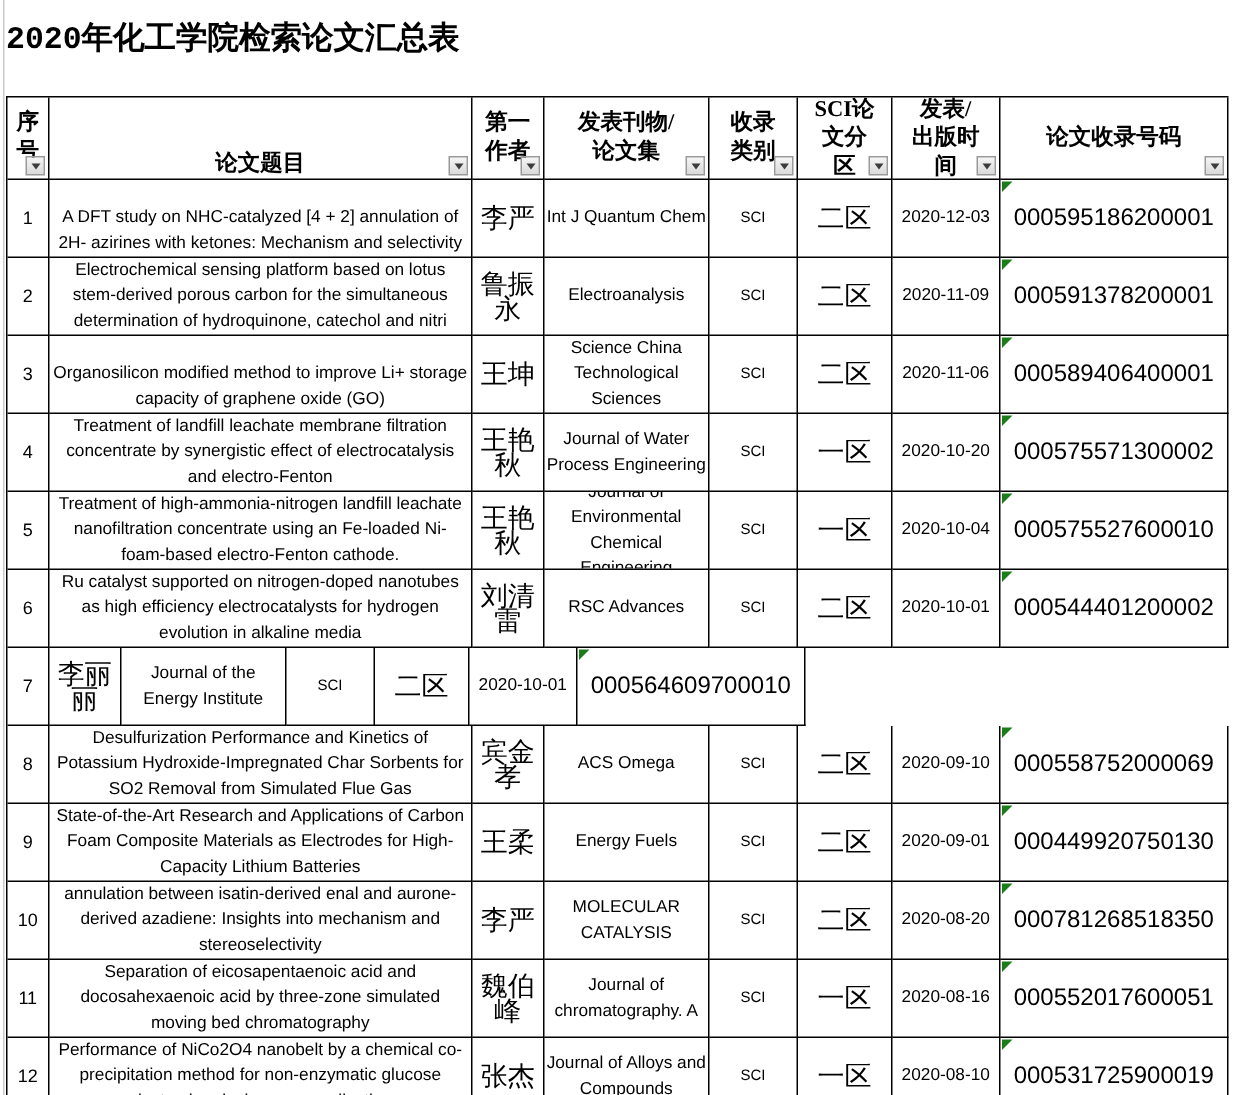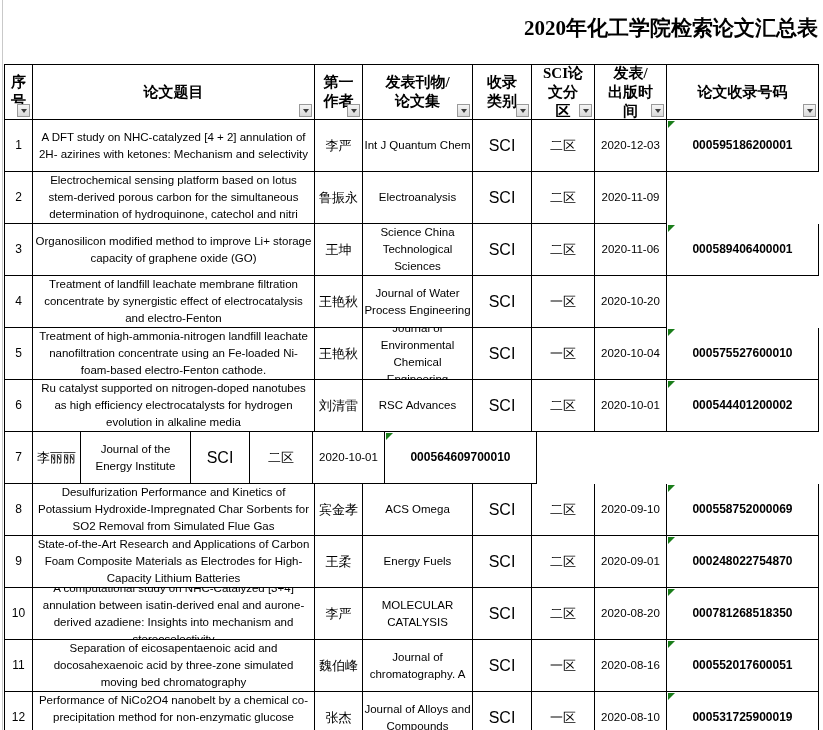"2020年化工学院检索论文汇总表" .page-title { font-family: Liberation Serif, serif -> Liberation Mono, monospace; text-align: right -> left }
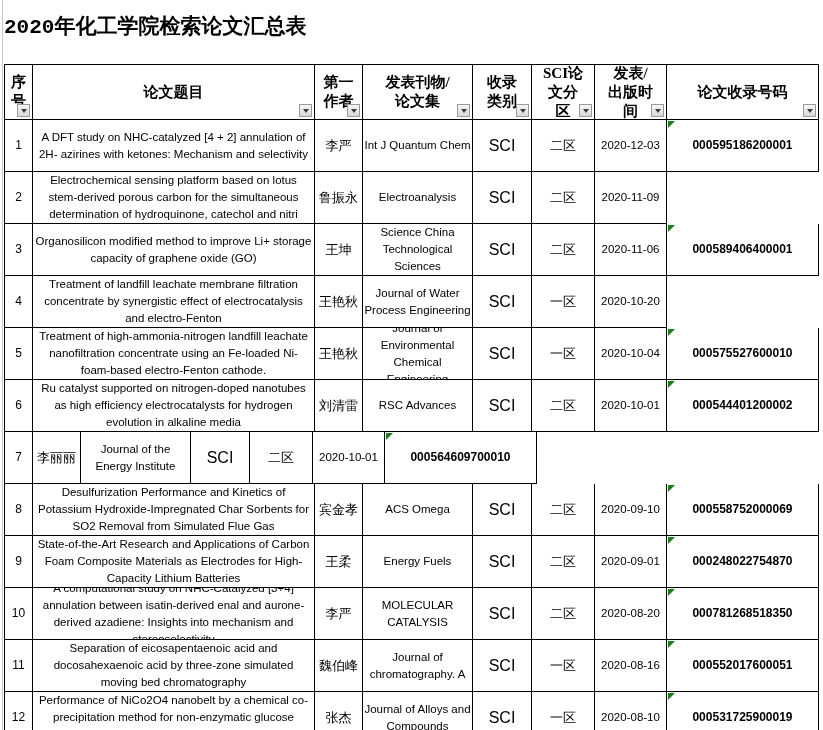"论文题目" .c1 { align-items: none -> flex-end }
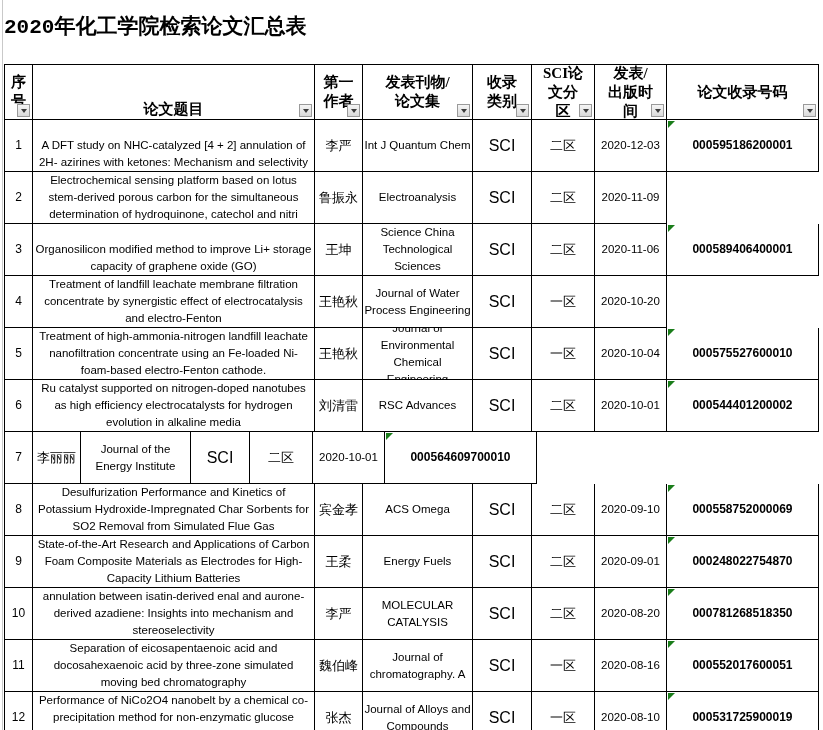"李严" .brow .c2,.brow .c5 { font-size: 13px -> 18px }
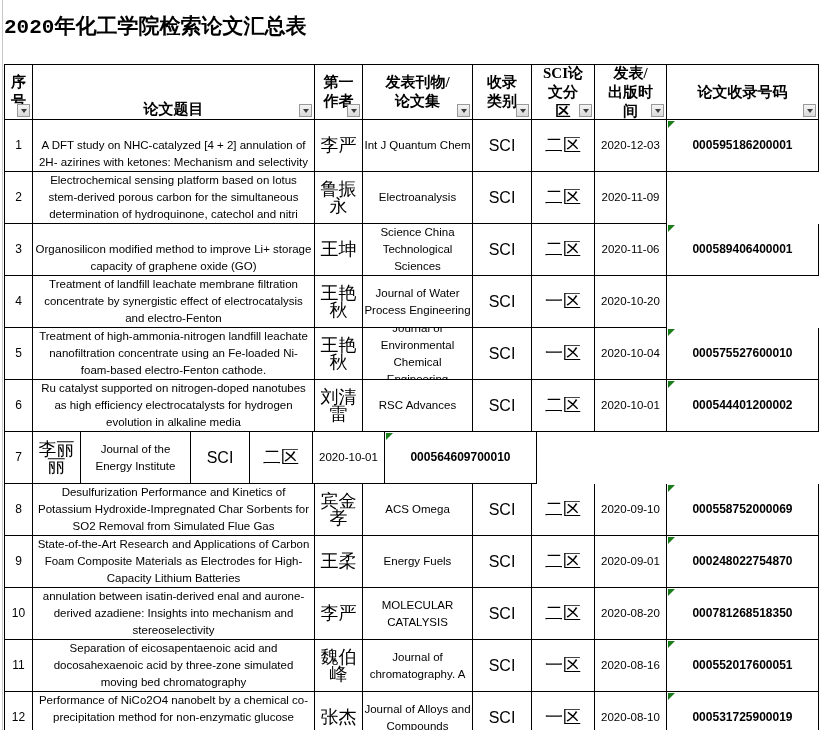"SCI" .brow .c4 { font-size: 16px -> 10px }
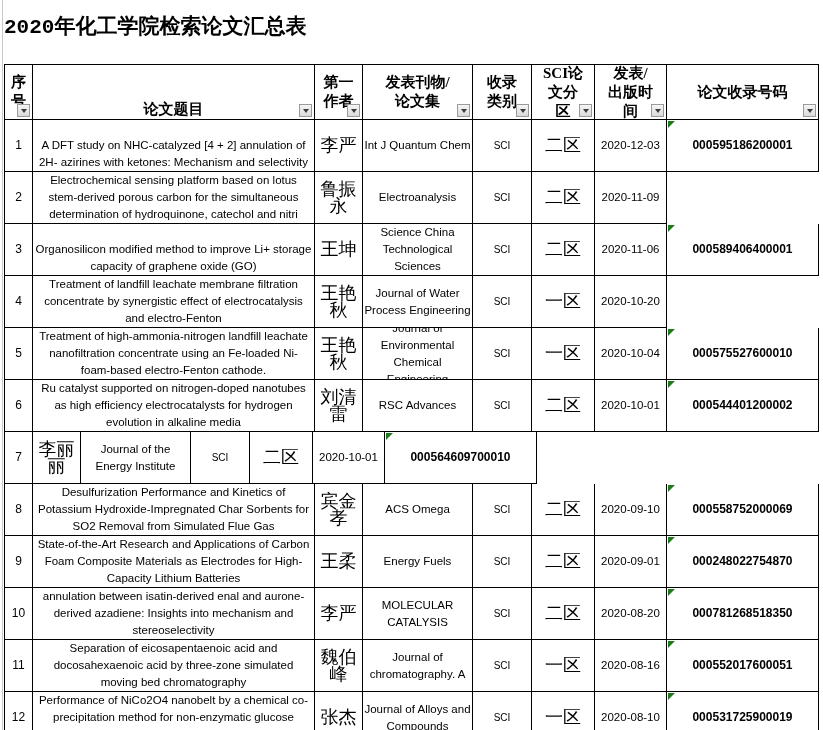"000595186200001" .brow .c7 { font-size: 12px -> 16px; font-weight: bold -> none }
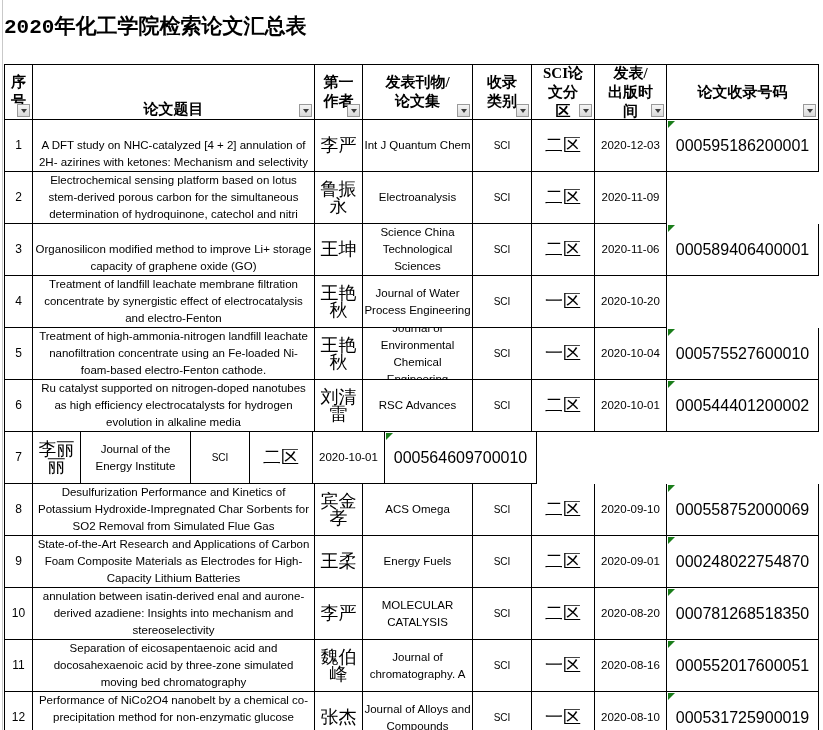"000591378200001" div.cell { html: none -> <div> <span>000591378200001</span> <span></span> </div> }
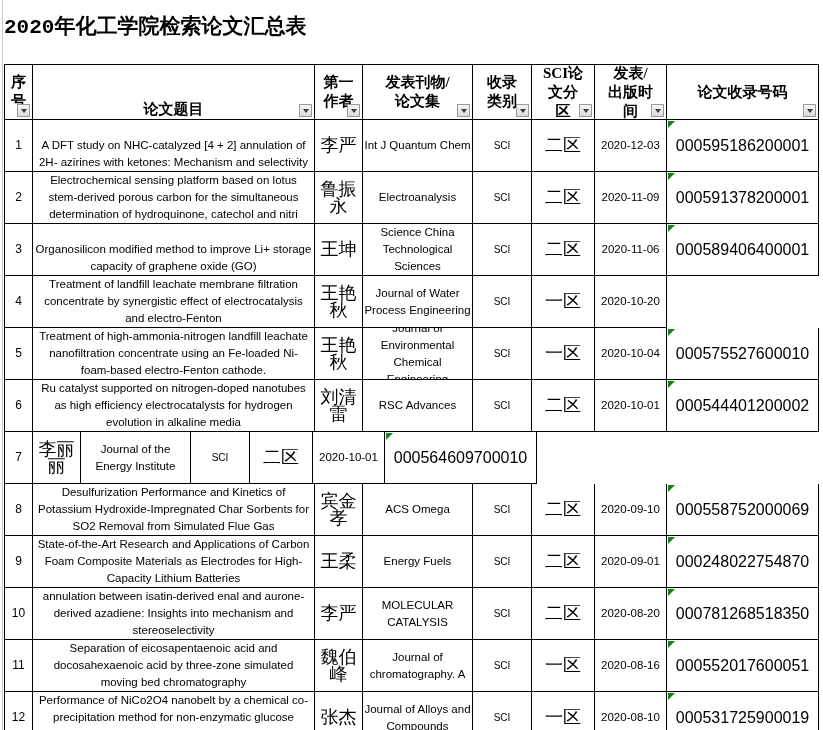"000575571300002" div.cell { html: none -> <div> <span>000575571300002</span> <span></span> </div> }
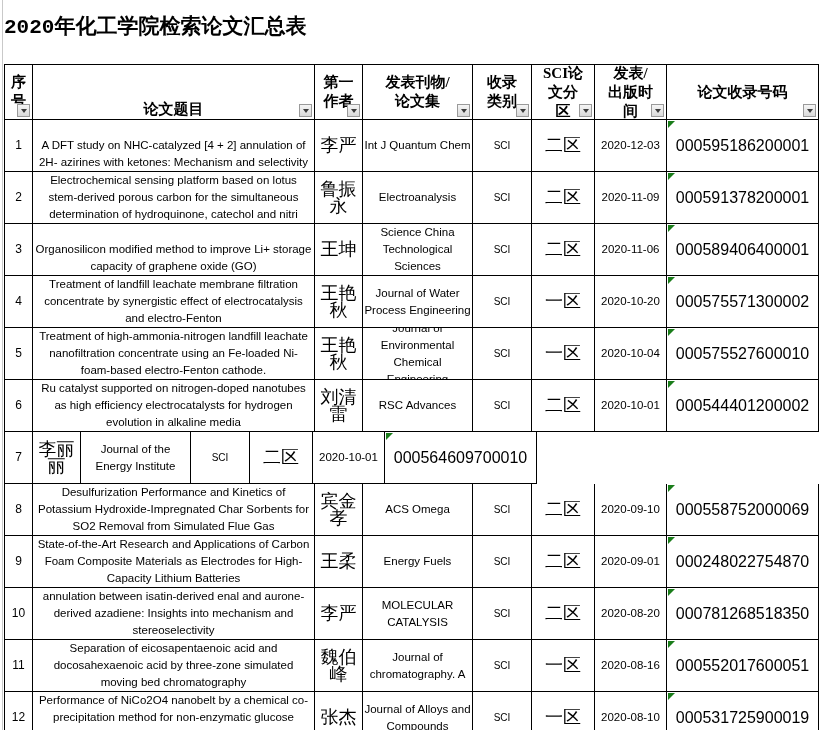"000248022754870" span { text: 000248022754870 -> 000449920750130 }
